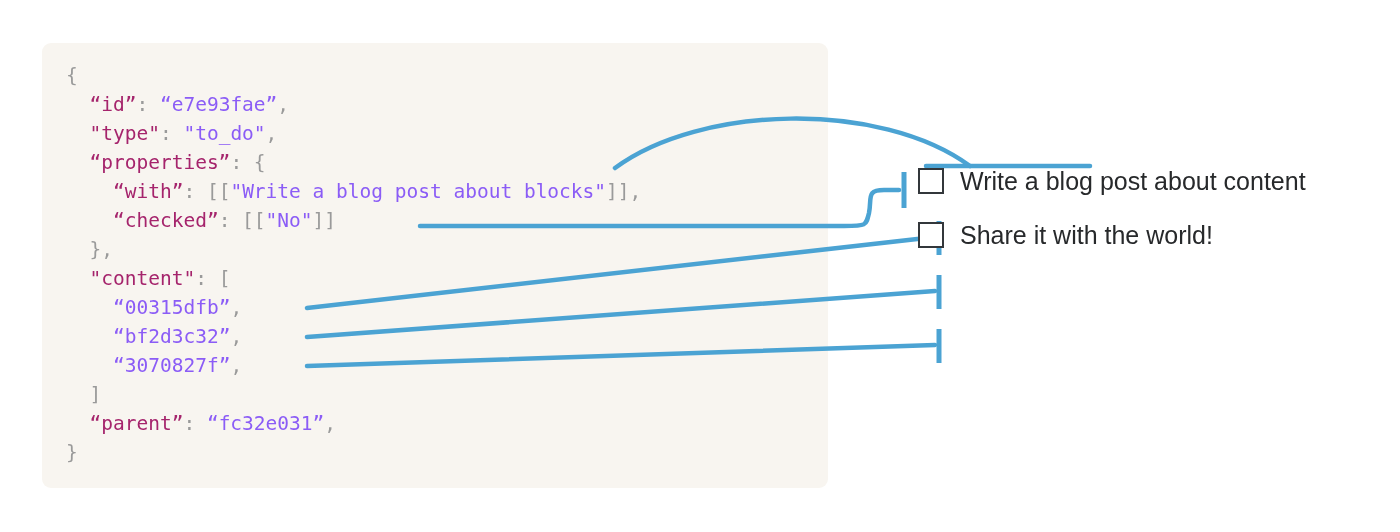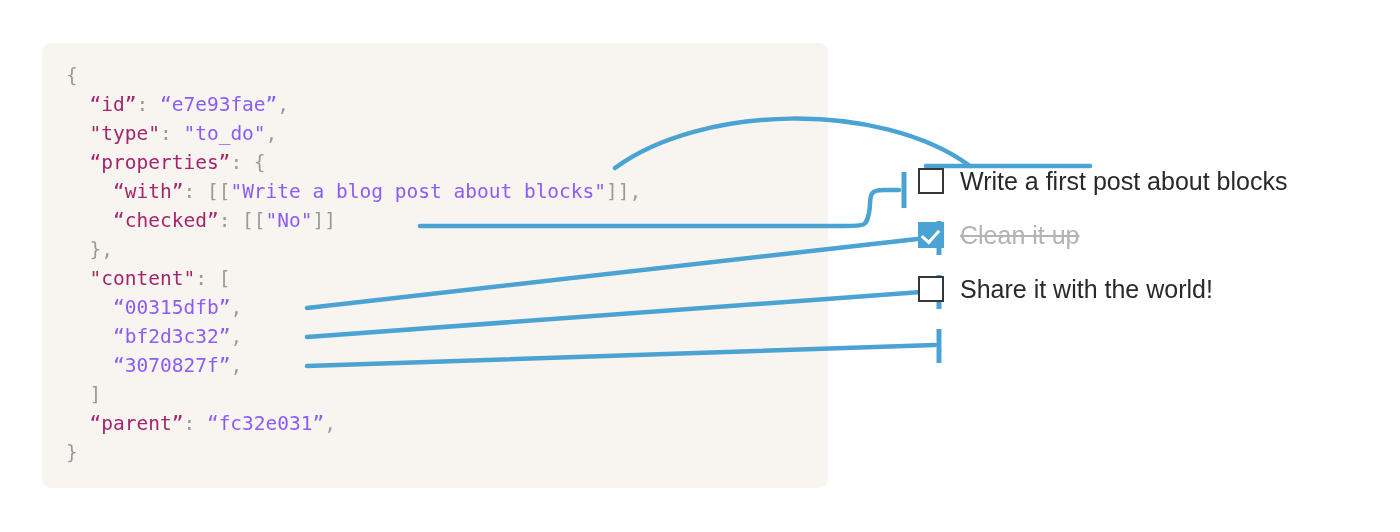"Write a first post about" span.todo-label { text: first post about blocks -> blog post about content }
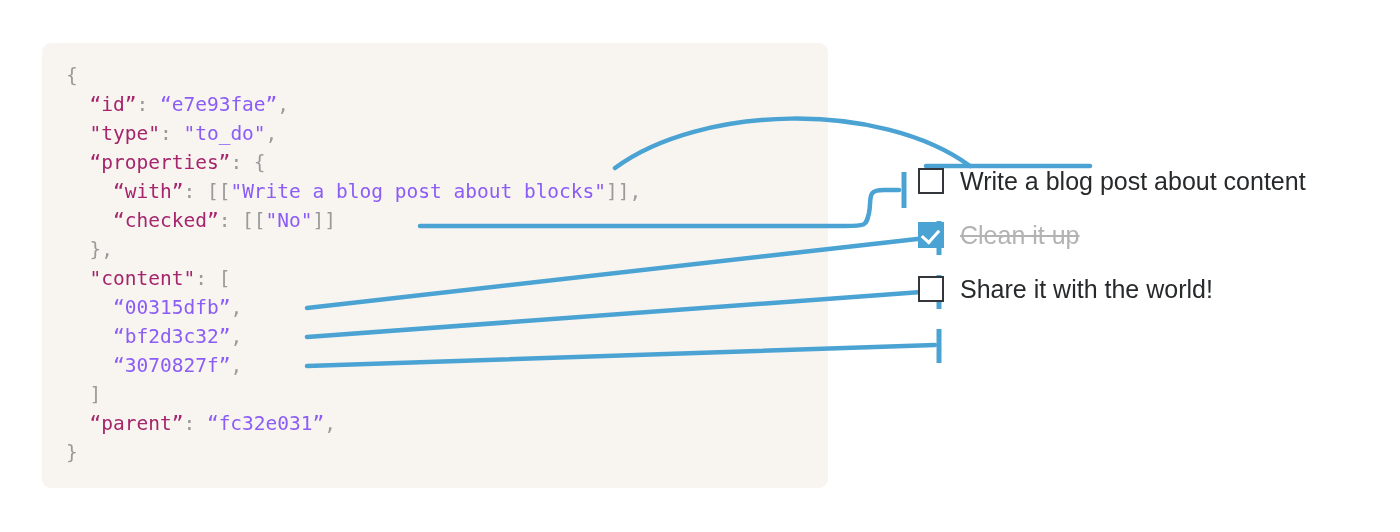"Clean it up" div.todo-row { html: <div> <div></div> <span>Clean it up</span> </div> -> none }
